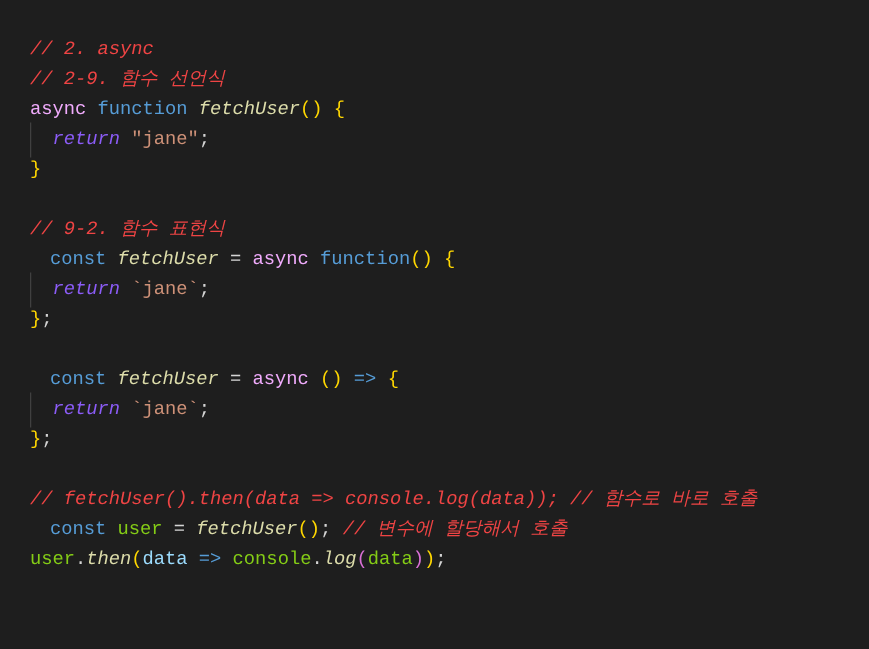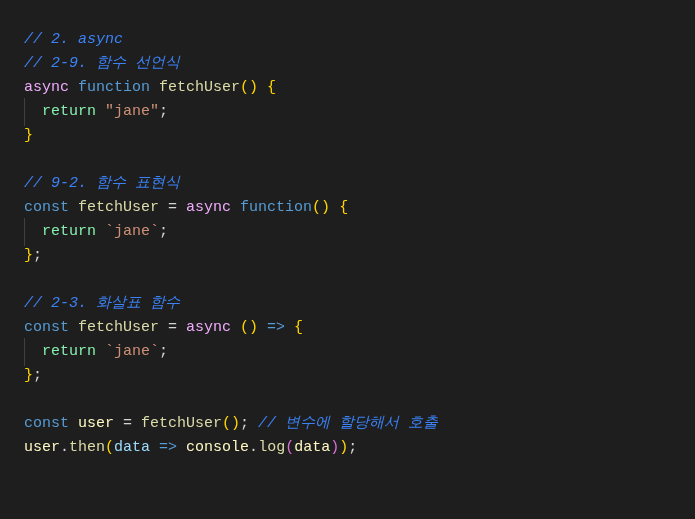"// 2. async" .comment { color: #3b82f6 -> #ef4444 }
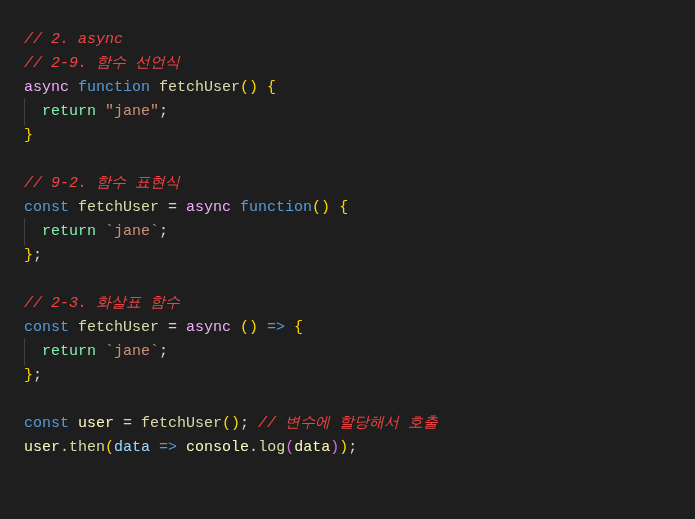"fetchUser" .func-name { font-style: none -> italic }
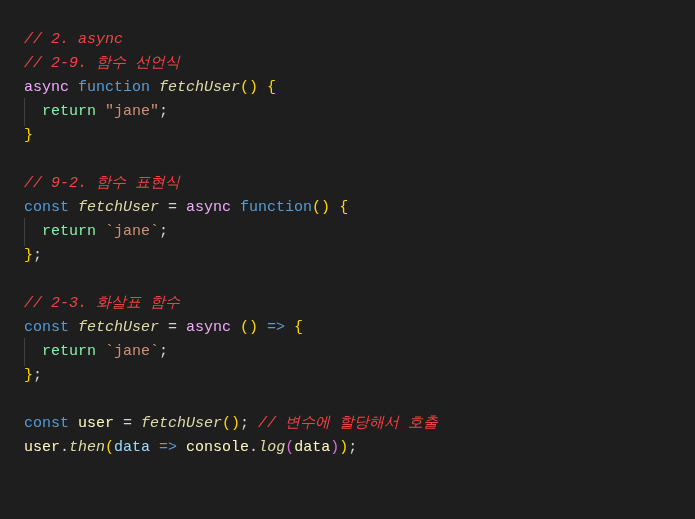"return" .keyword-return { color: #86efac -> #8b5cf6; font-style: none -> italic }
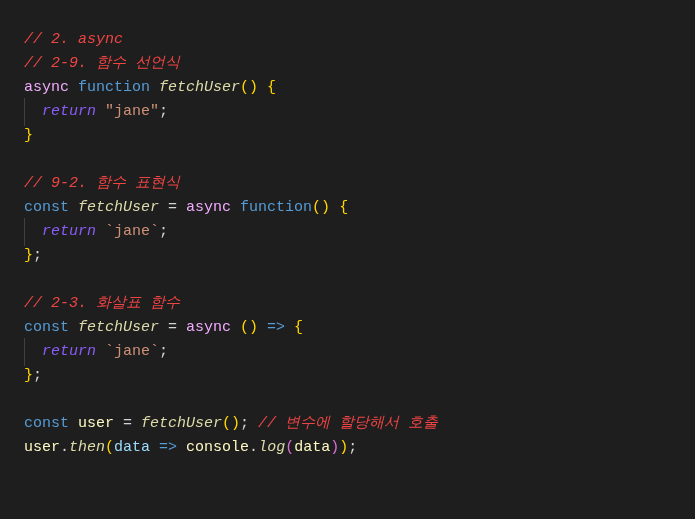"const" .const-kw { margin-left: none -> 16px }
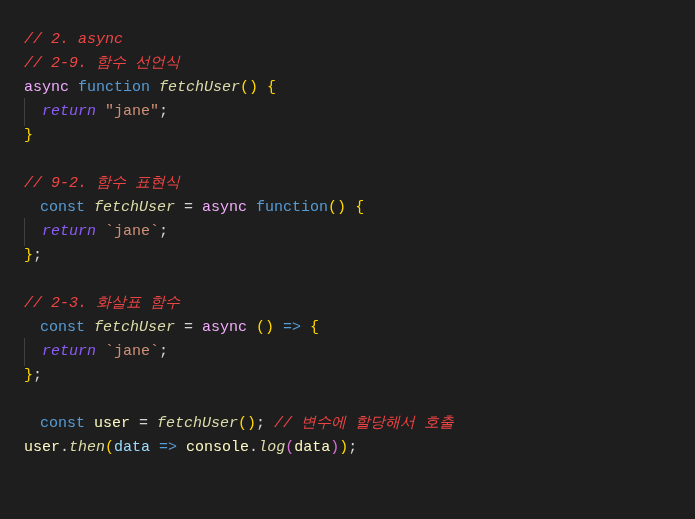"// 2-3. 화살표 함수" div.line { html: <div><span>// 2-3. 화살표 함수</span></div> -> none }
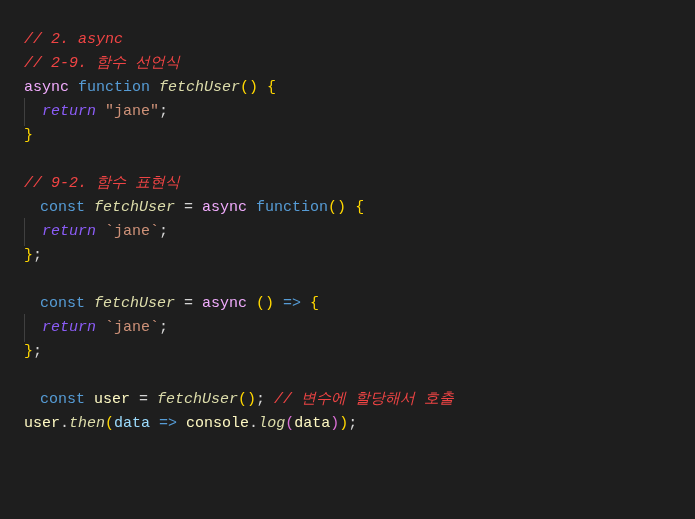"// fetchUser().then(data =>" div.line { html: none -> <div><span>// fetchUser().then(data =&gt; console.log(data)); // 함수로 바로 호출</span></div> }
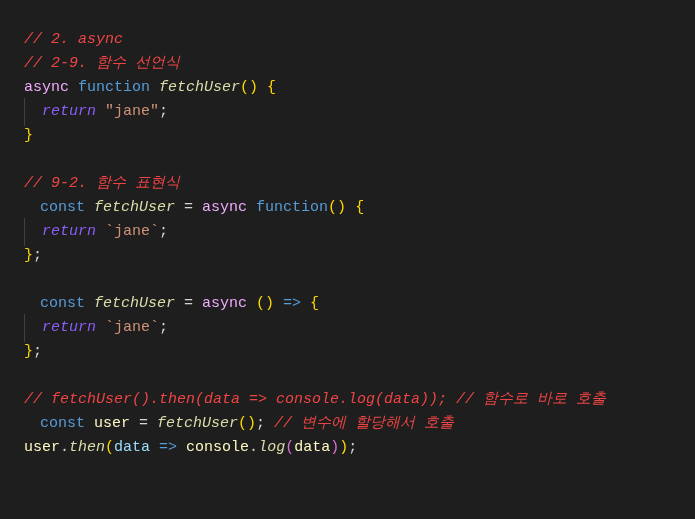"user" .variable { color: #fef9c3 -> #84cc16 }
